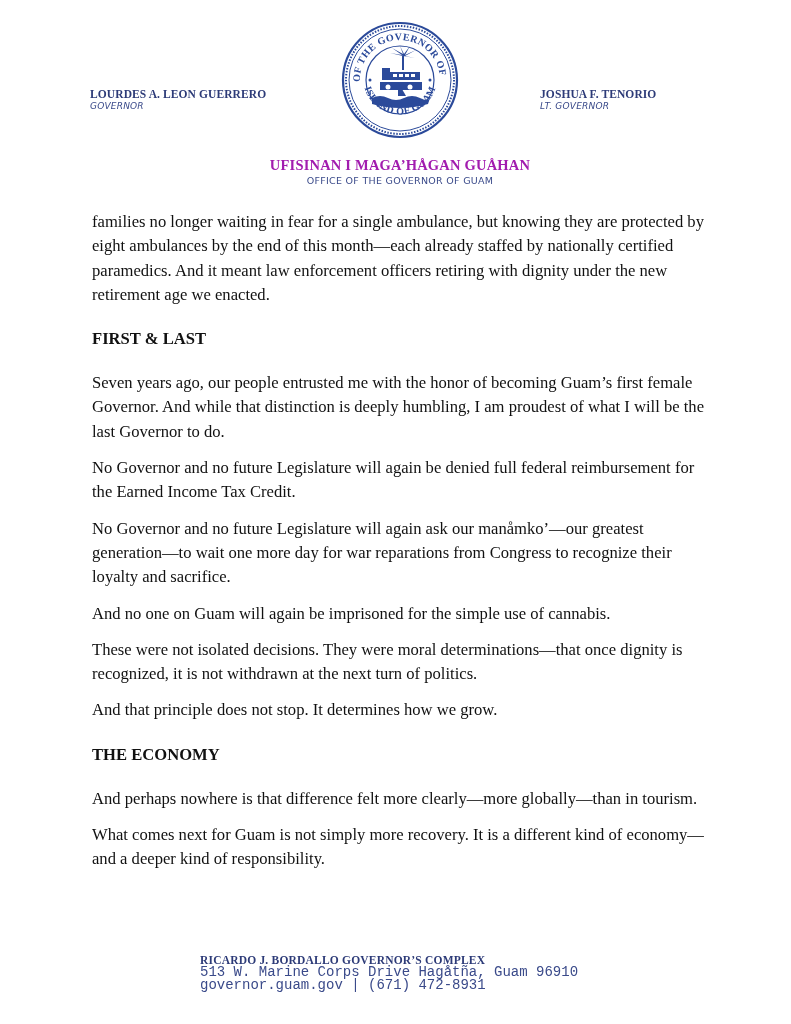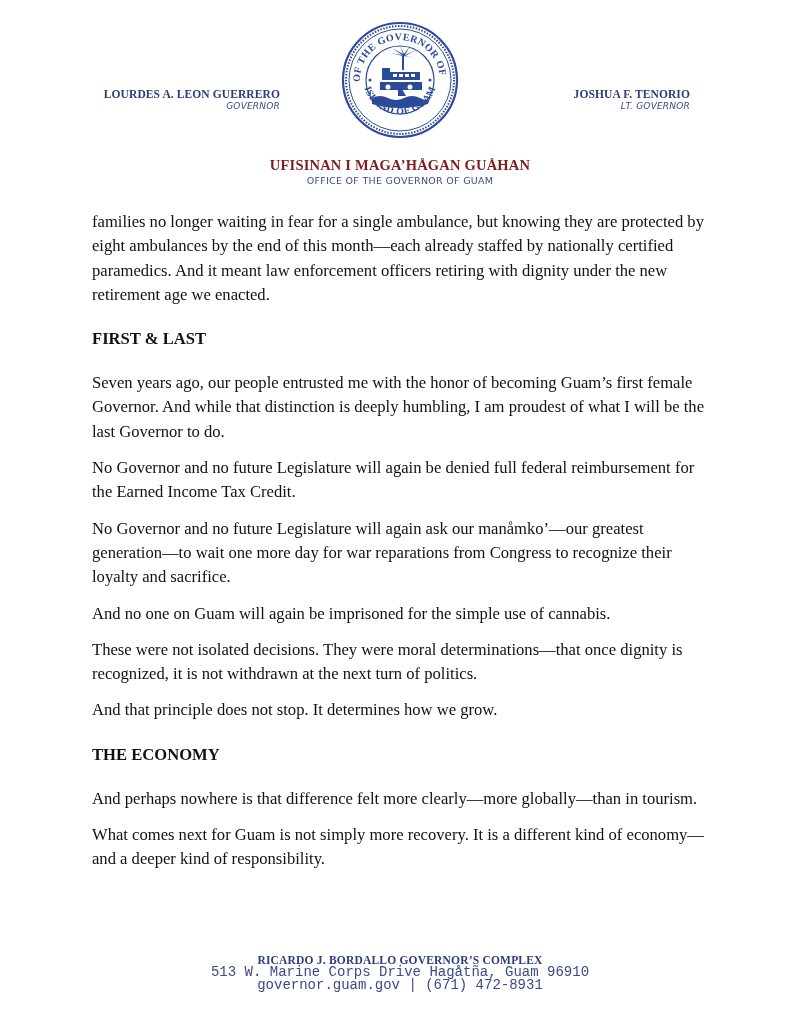"LOURDES A. LEON GUERRERO" .hdr-left, .hdr-right { text-align: right -> left }
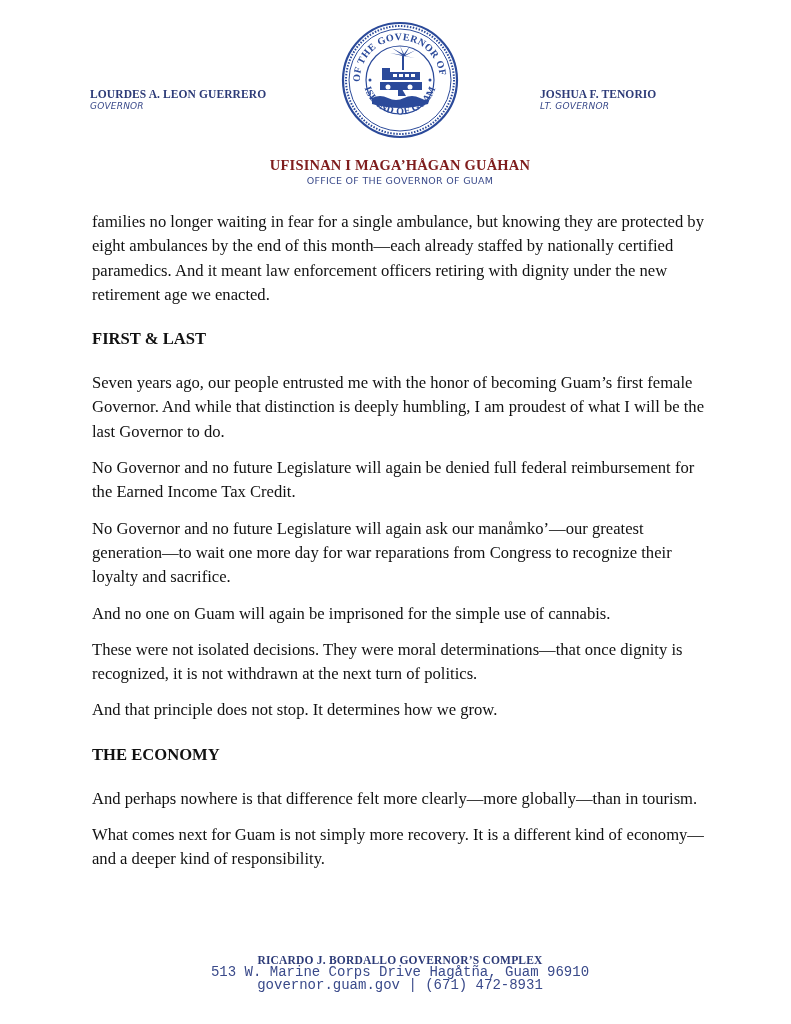"UFISINAN I MAGA’HÅGAN GUÅHAN" .office-main { color: #7f1d1d -> #a21caf }
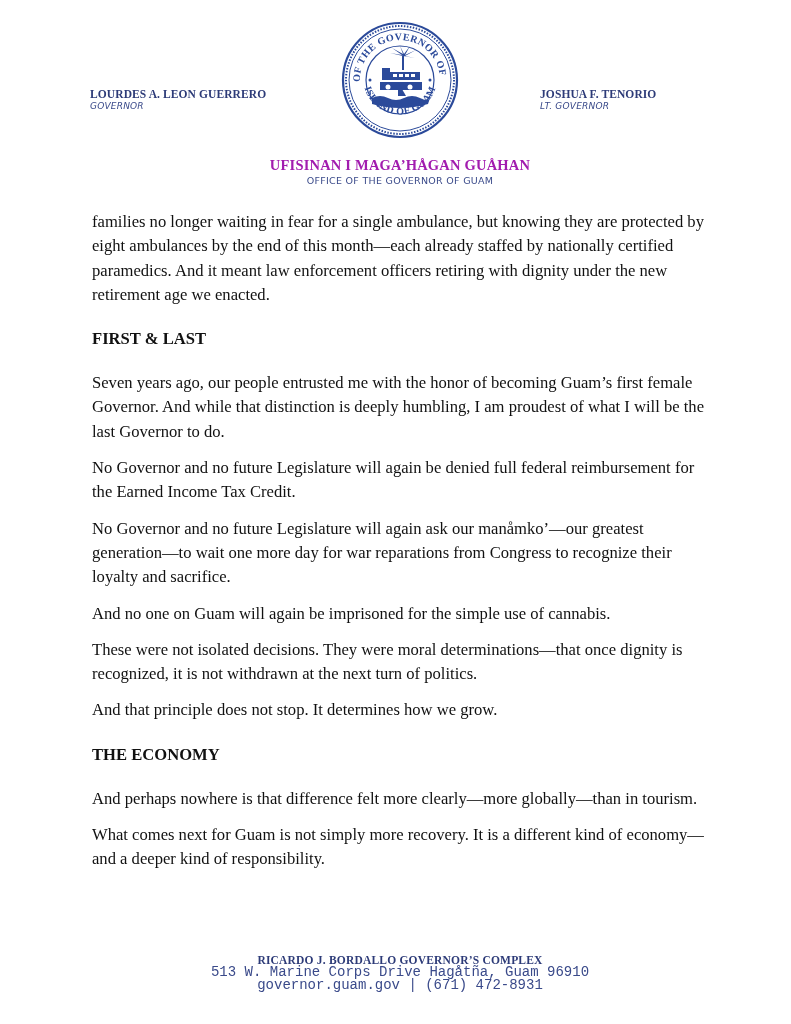"RICARDO J. BORDALLO GOVERNOR’S COMPLEX" .footer { text-align: center -> left }
